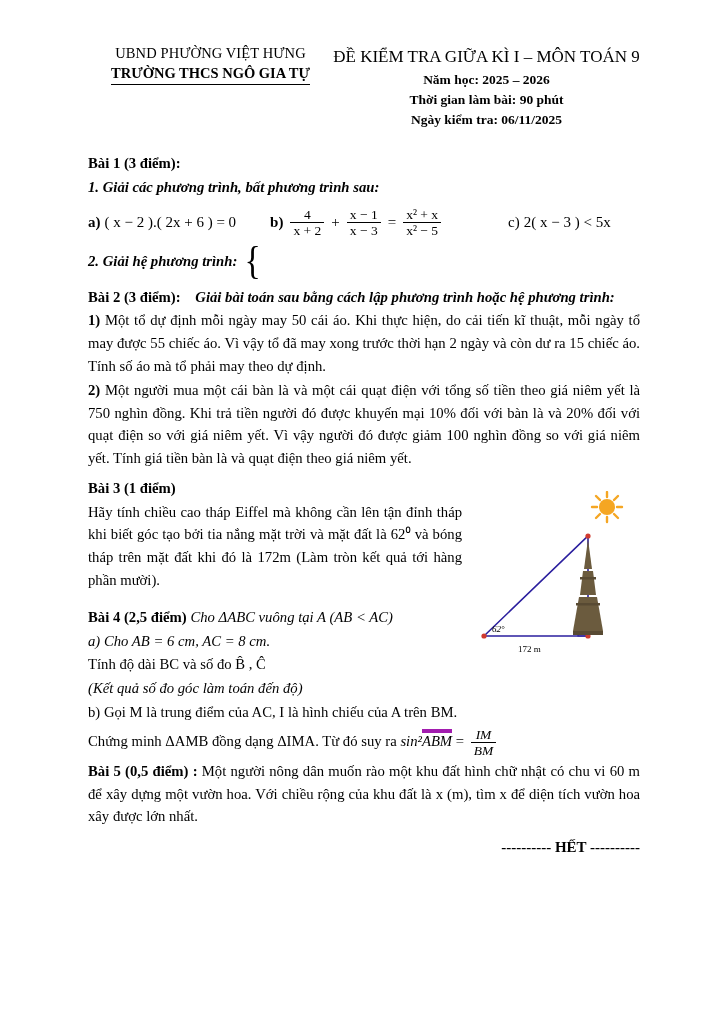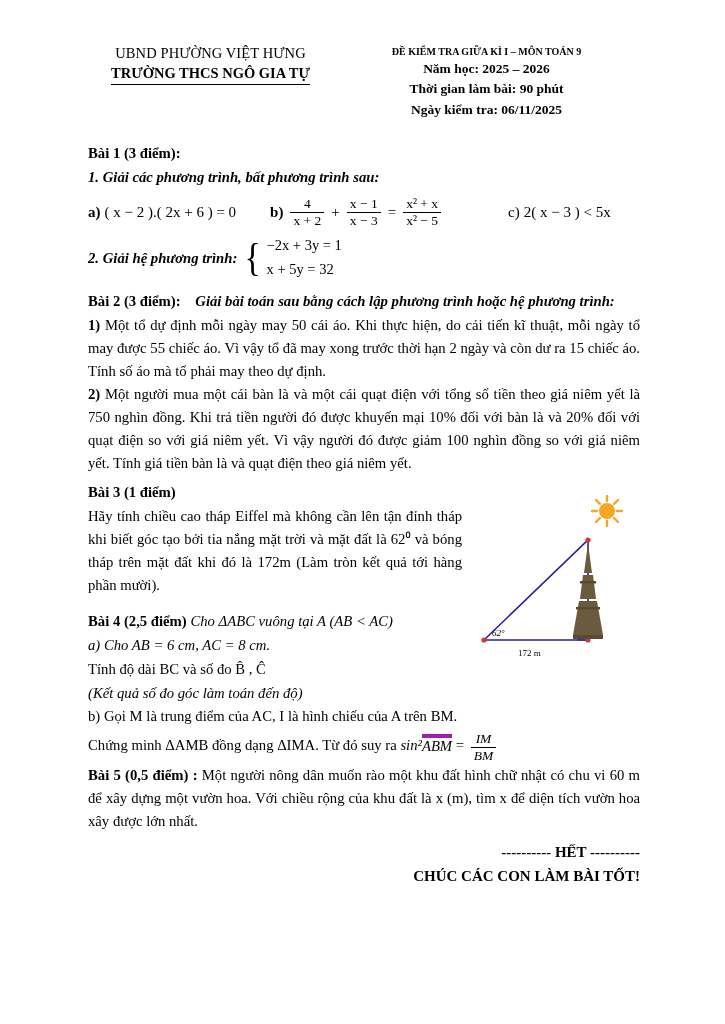"ĐỀ KIỂM TRA GIỮA KÌ" .header-right .hr-title { font-size: 10px -> 17px; font-weight: bold -> normal }
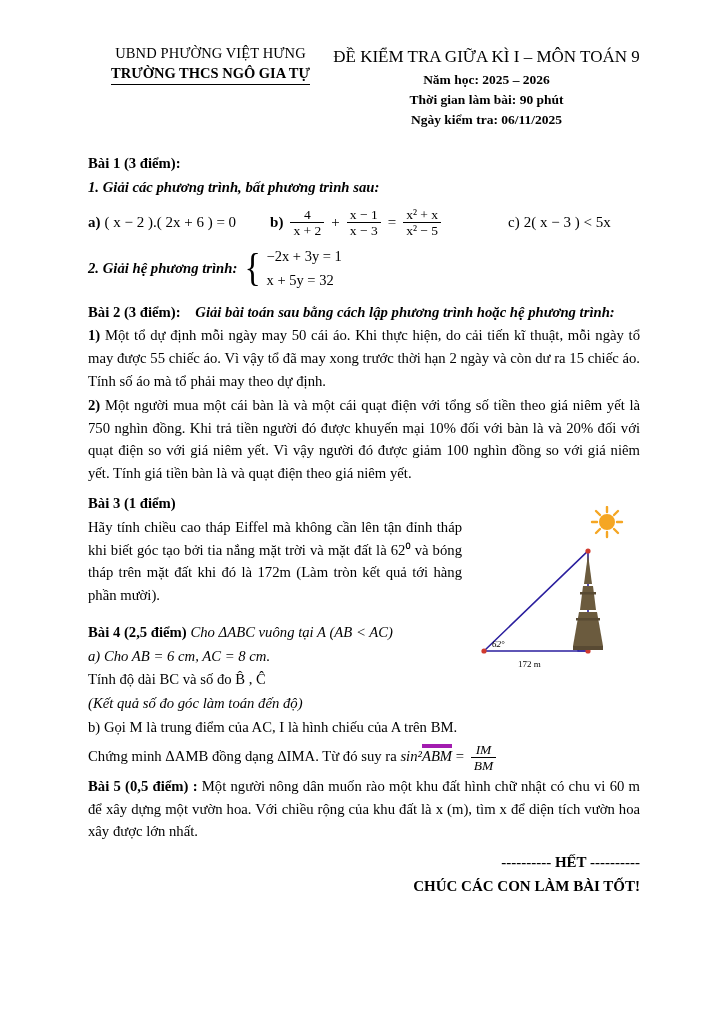"−2x + 3y = 1" span.sys-eqs { html: <span> <span>−2x + 3y = 1</span> <span>x + 5y = 32</span> </span> -> none }
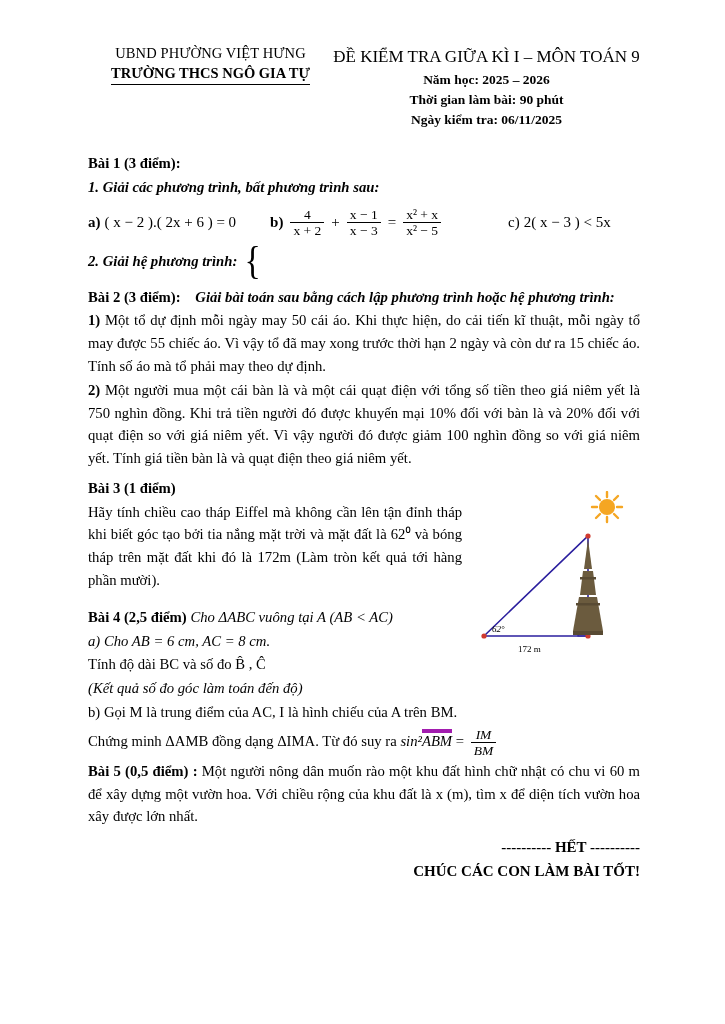"CHÚC CÁC CON LÀM BÀI" div { html: <div>CHÚC CÁC CON LÀM BÀI TỐT!</div> -> none }
